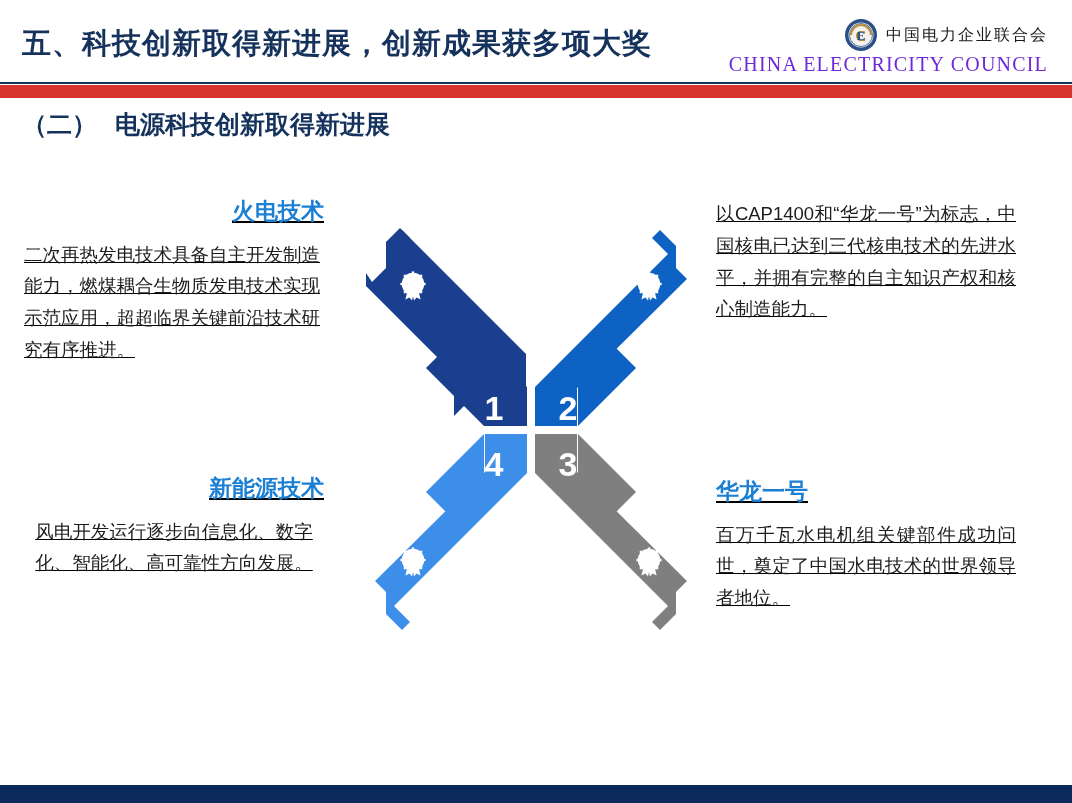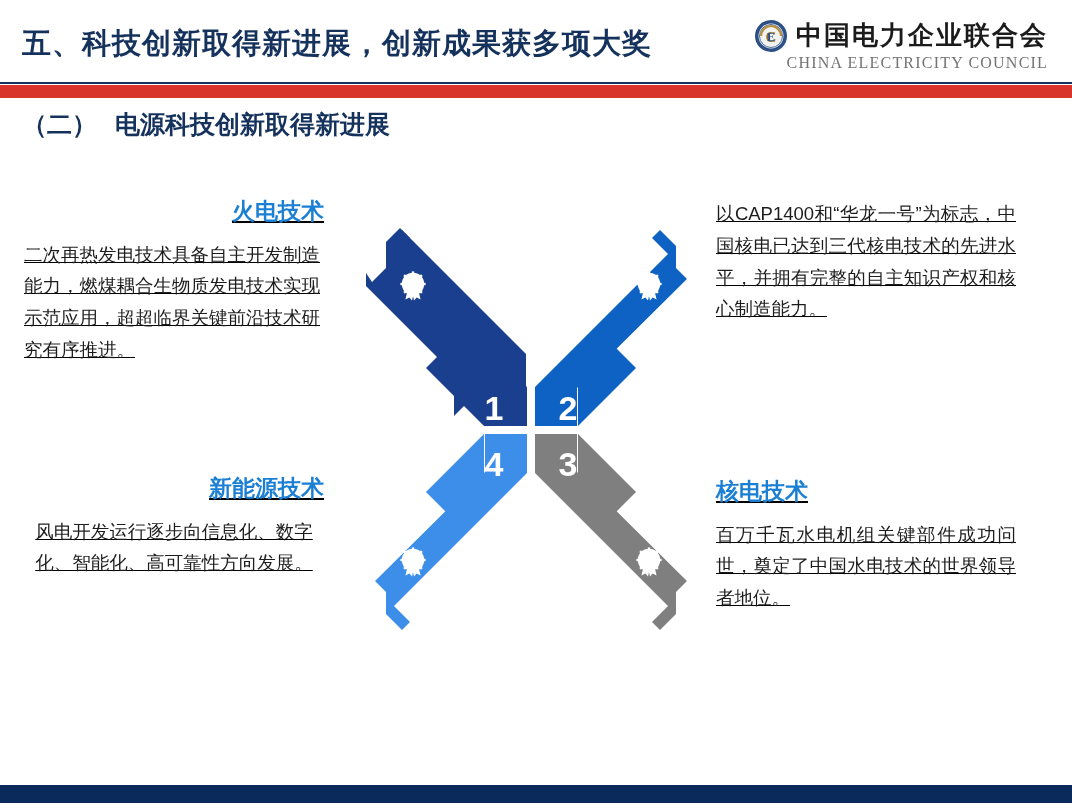"中国电力企业联合会" #logo-cn { font-size: 26px -> 16px; font-weight: bold -> normal }
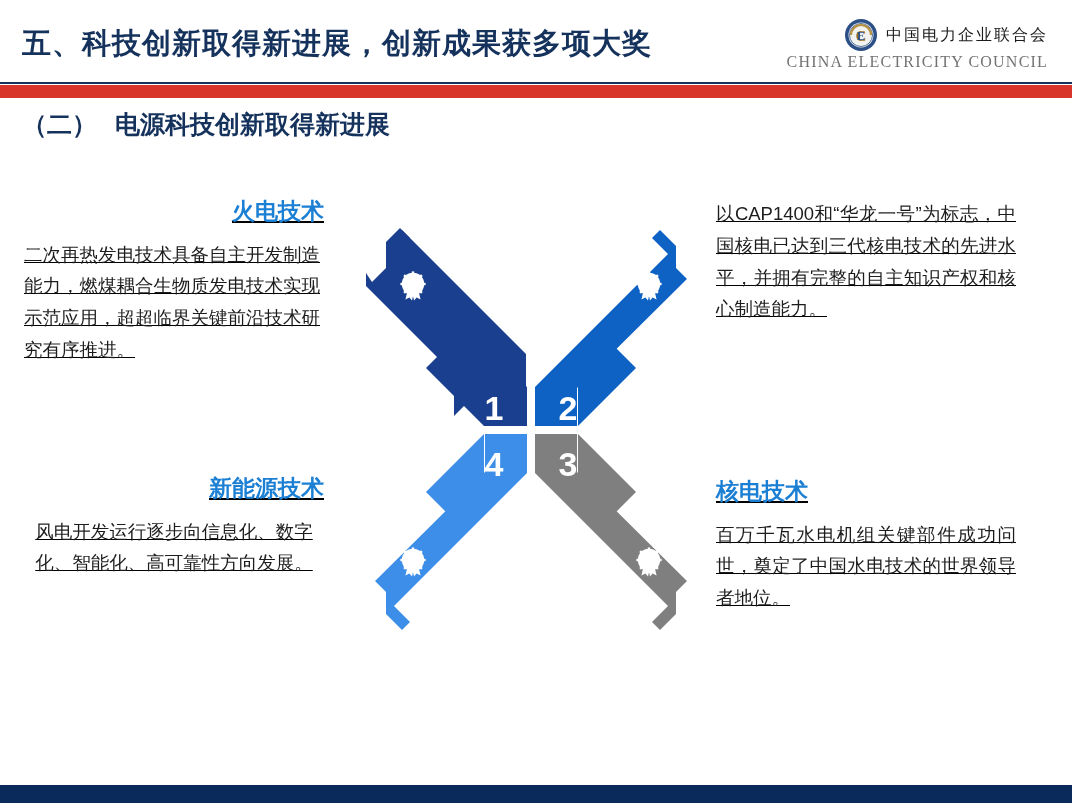"CHINA ELECTRICITY COUNCIL" #logo-en { color: #737373 -> #6d28d9; font-size: 16px -> 20px }
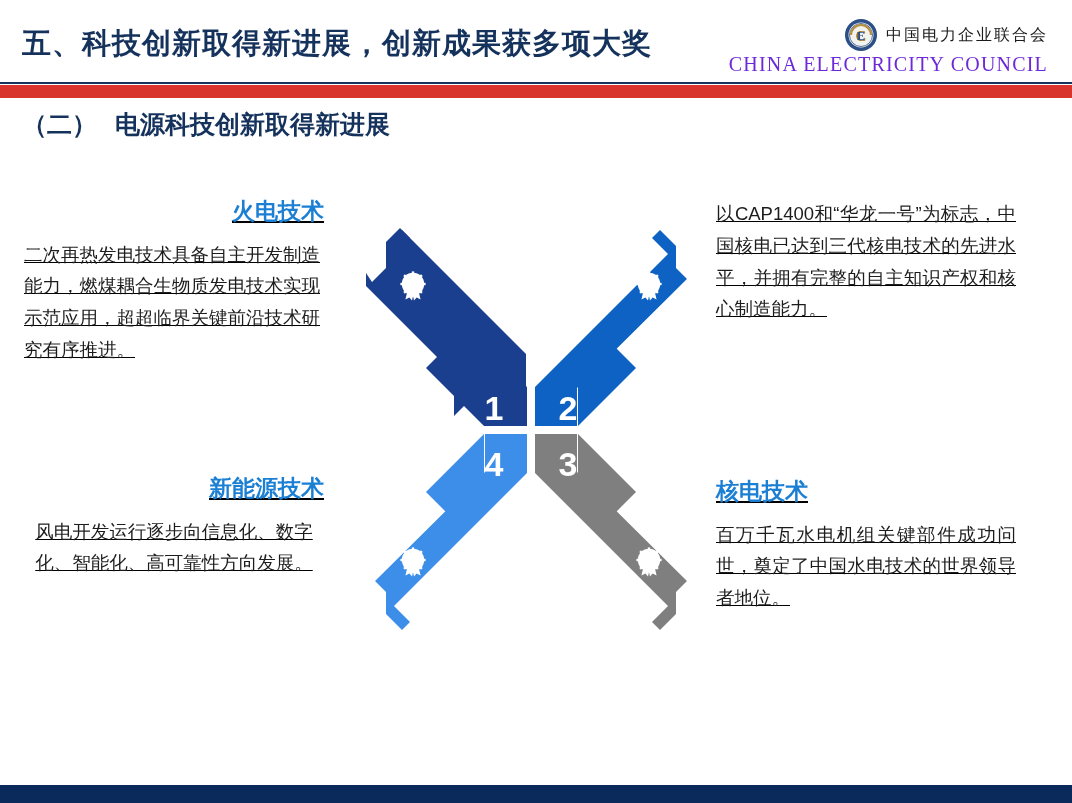"核电技术" div.quad-title { text: 核电技术 -> 华龙一号 }
